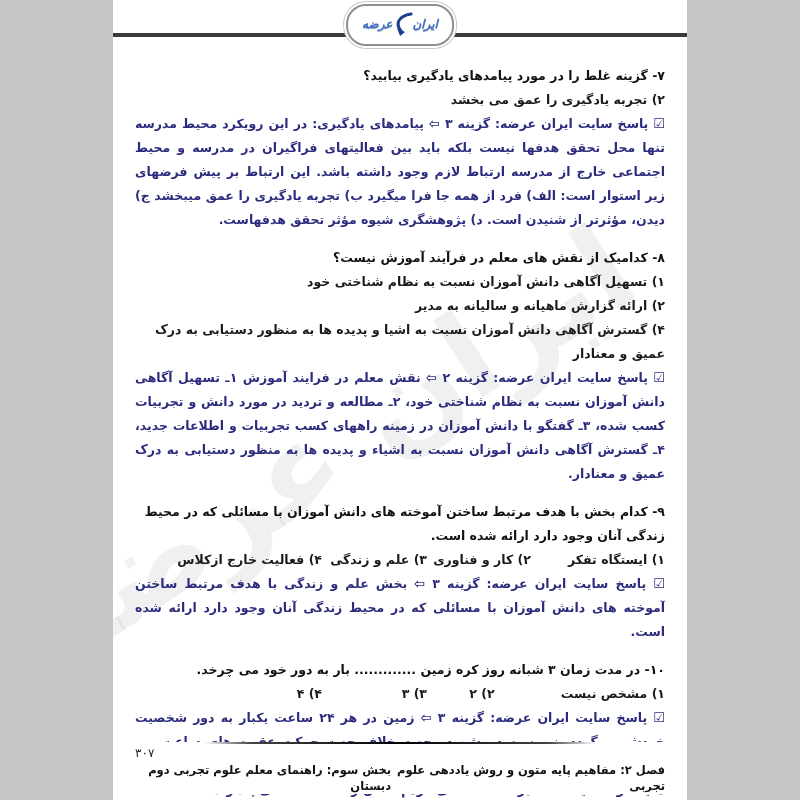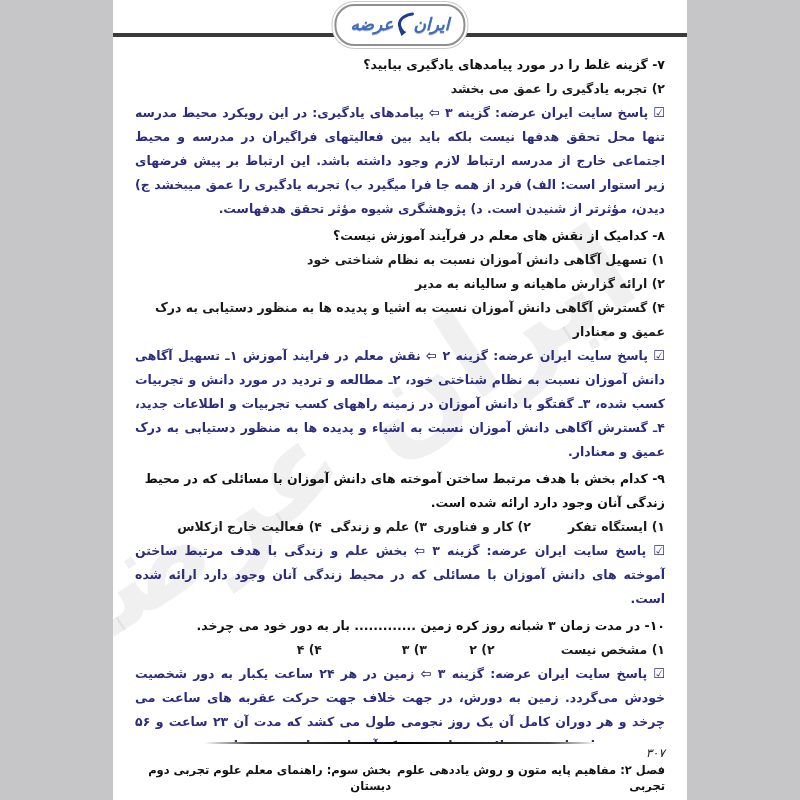"عرضه" .logo-word { font-size: 17px -> 12px }
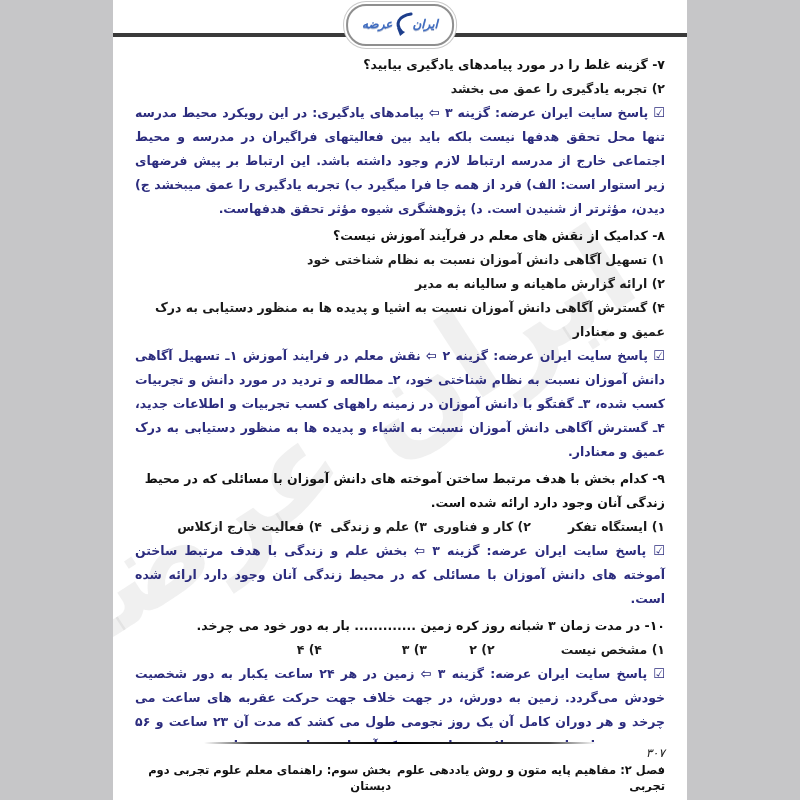"۷- گزینه غلط را در" .q { margin-top: 3px -> 14px }
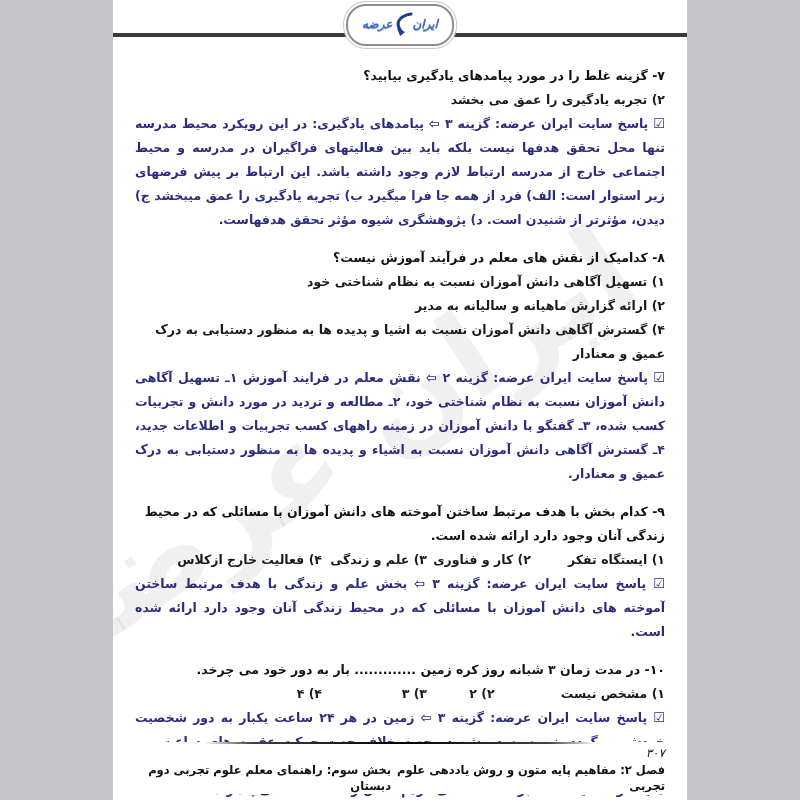"۳۰۷" .page-number { font-style: italic -> none; text-align: right -> left }
